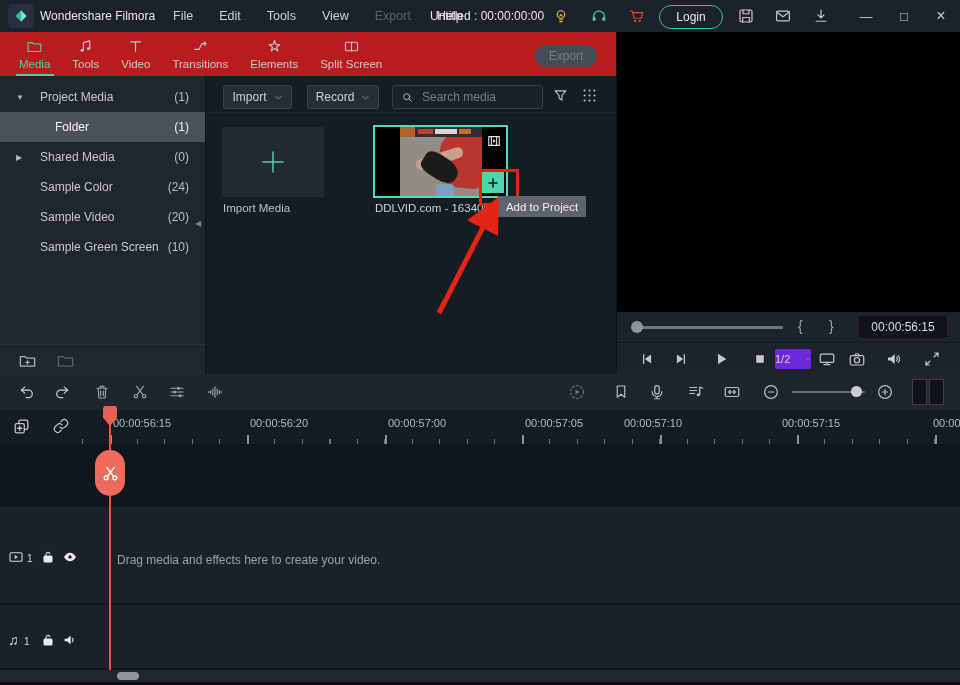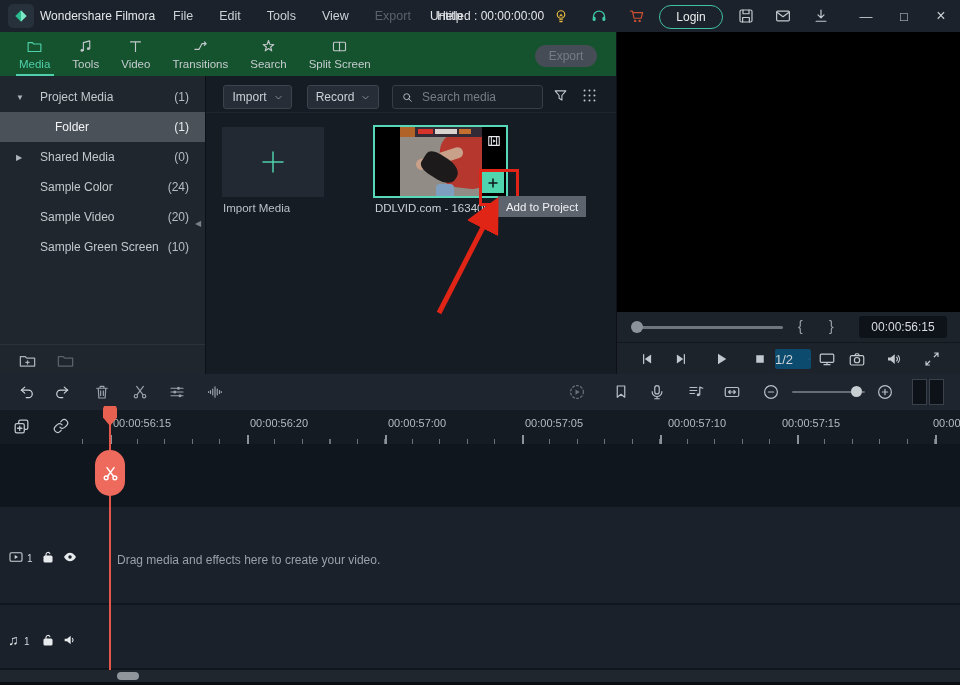"Media" .tabbar { background: #14532d -> #b91c1c }
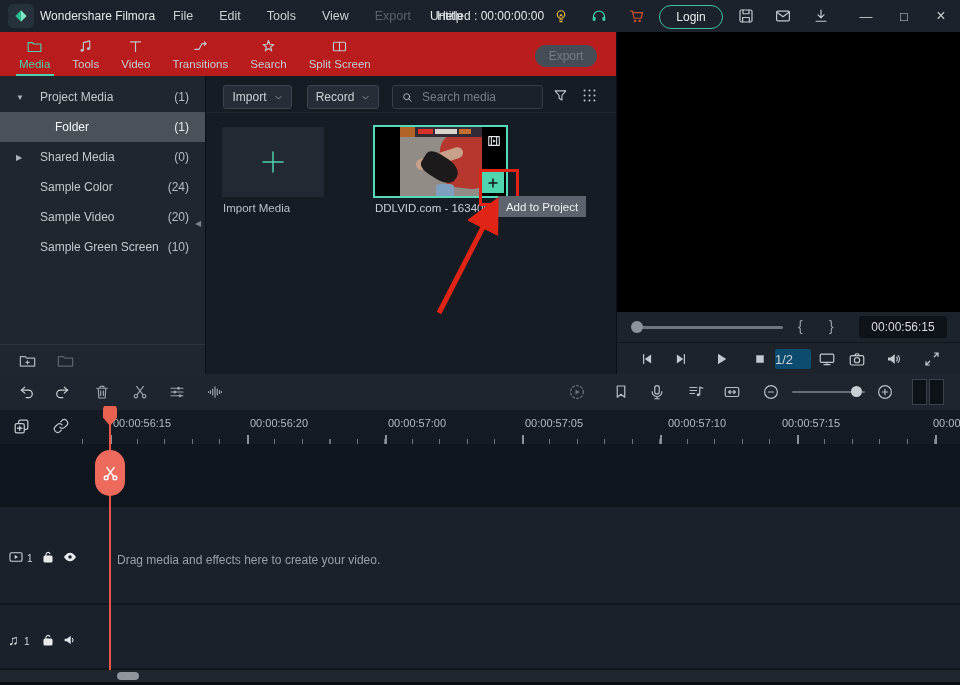"Search" span.lbl { text: Search -> Elements }
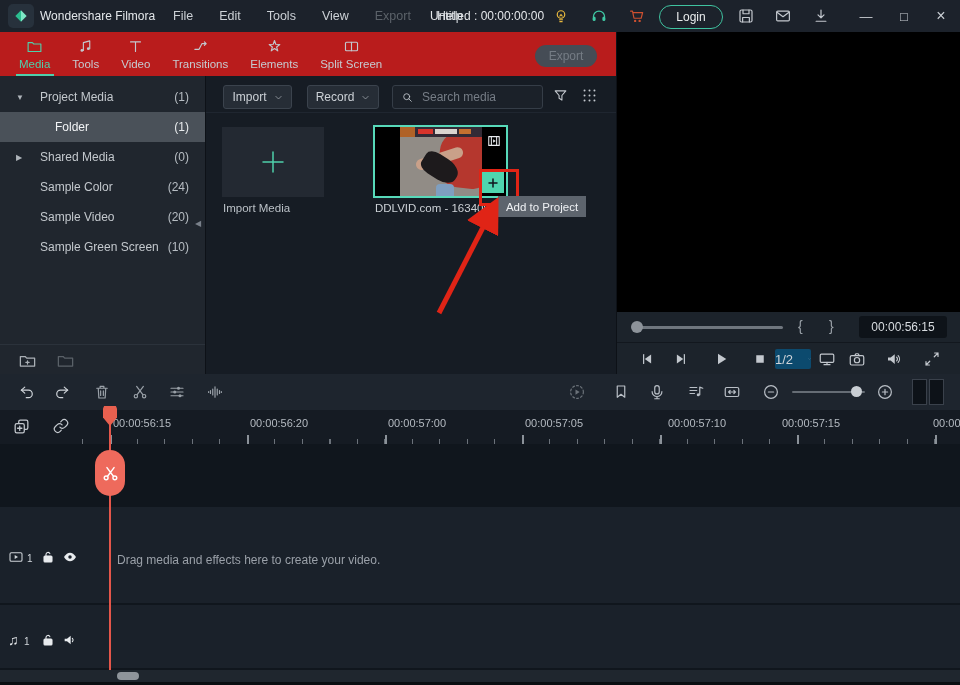"1/2" .quality { background: #0c4a6e -> #6d28d9; font-size: 13px -> 11px }
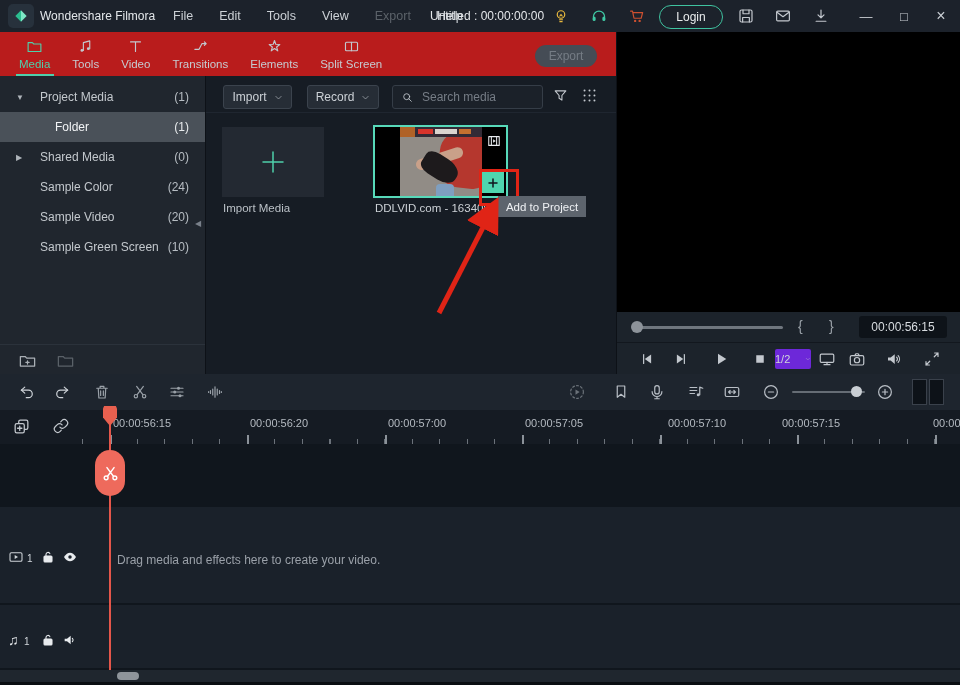"00:00:57:10" span.rlab { left: 668px -> 624px }
